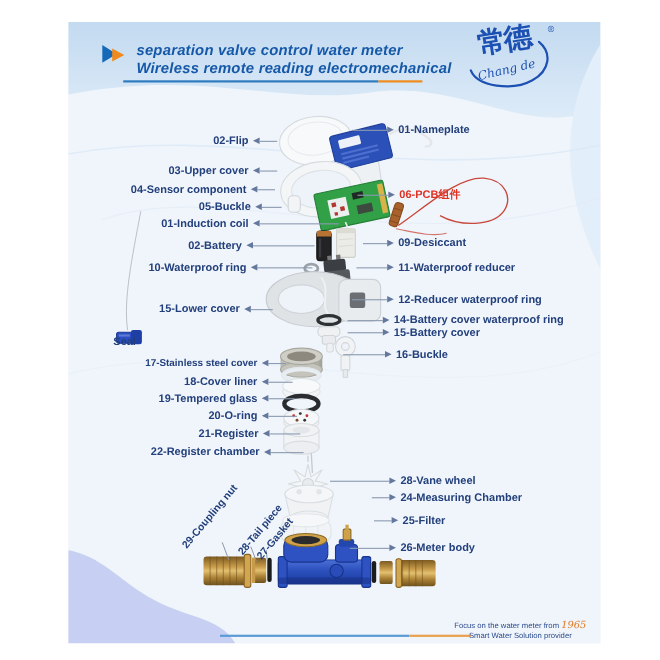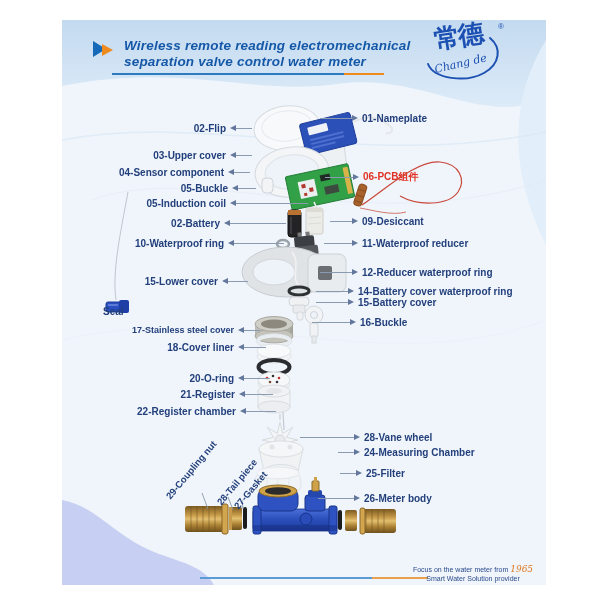"Wireless remote reading" div { order: before "separation valve control water meter" -> after "separation valve control water meter" }
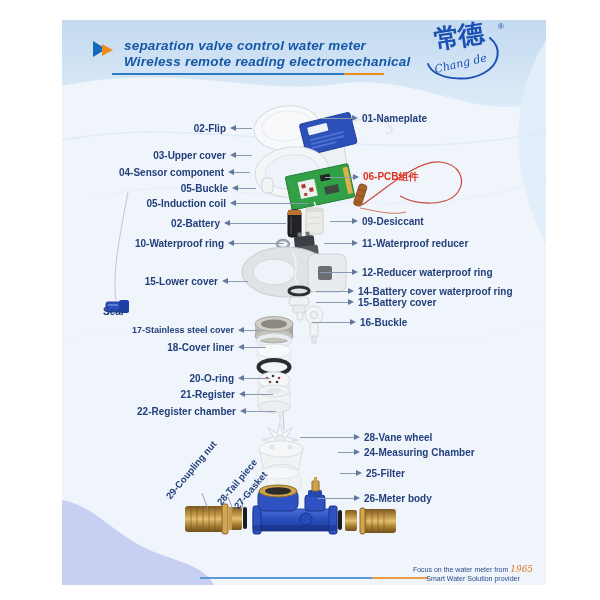"05-Induction coil" span { text: 05-Induction -> 01-Induction }
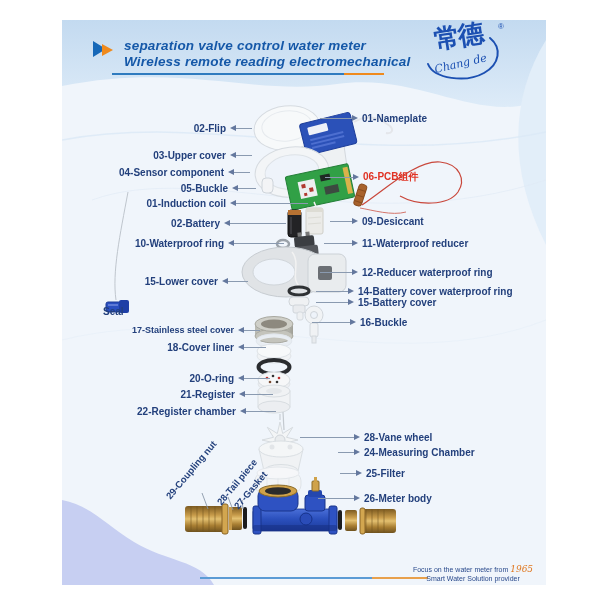"19-Tempered glass" div.lab { html: none -> <div> <span>19-Tempered glass</span> <span></span> <span></span> </div> }
